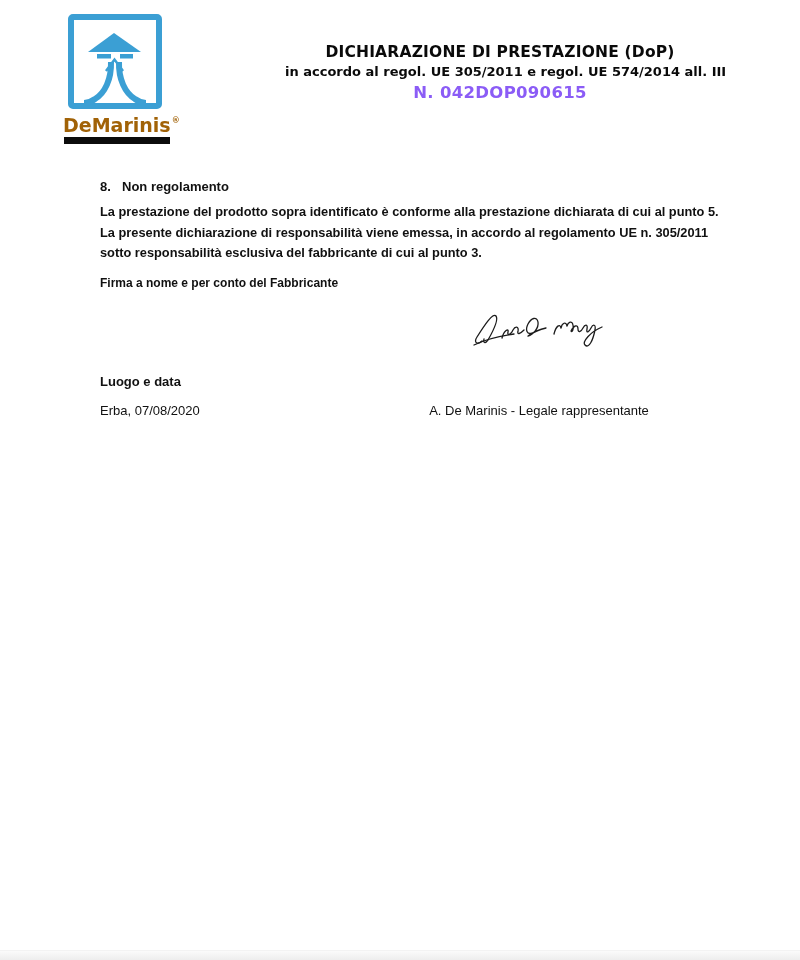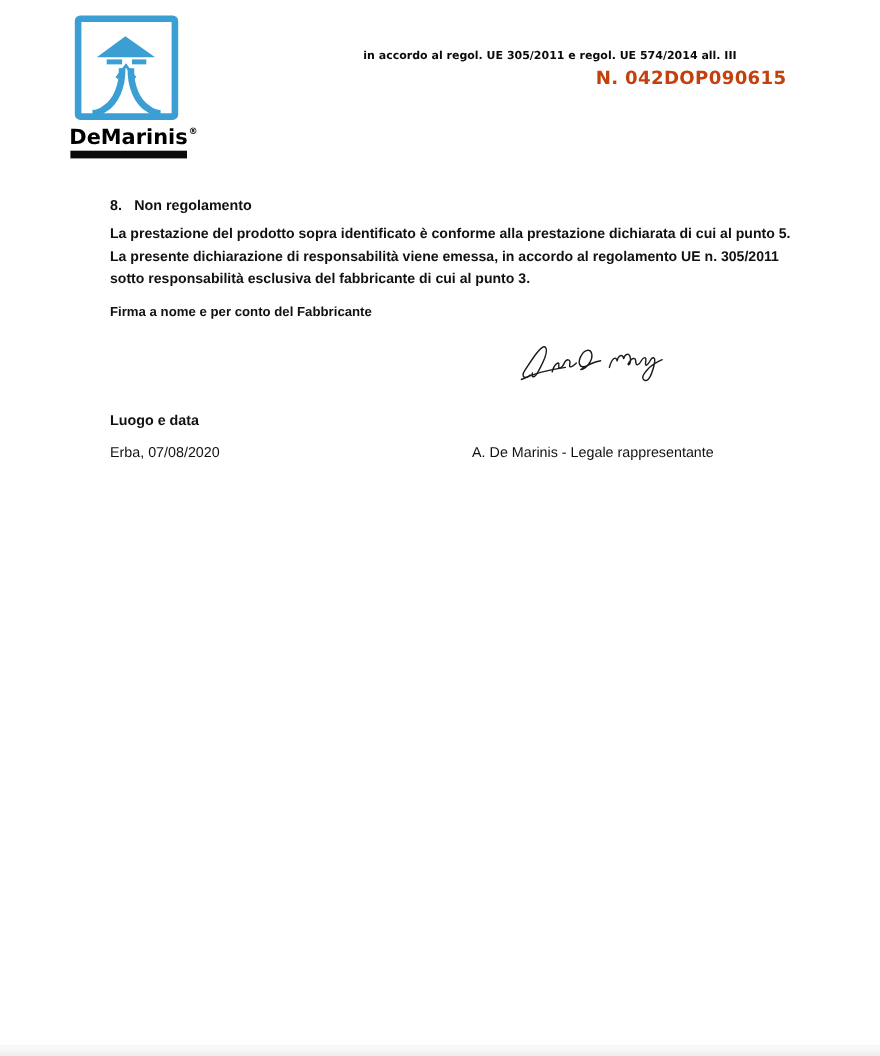"DICHIARAZIONE DI PRESTAZIONE (DoP)" div.doc-title { html: none -> <div>DICHIARAZIONE DI PRESTAZIONE (DoP)</div> }
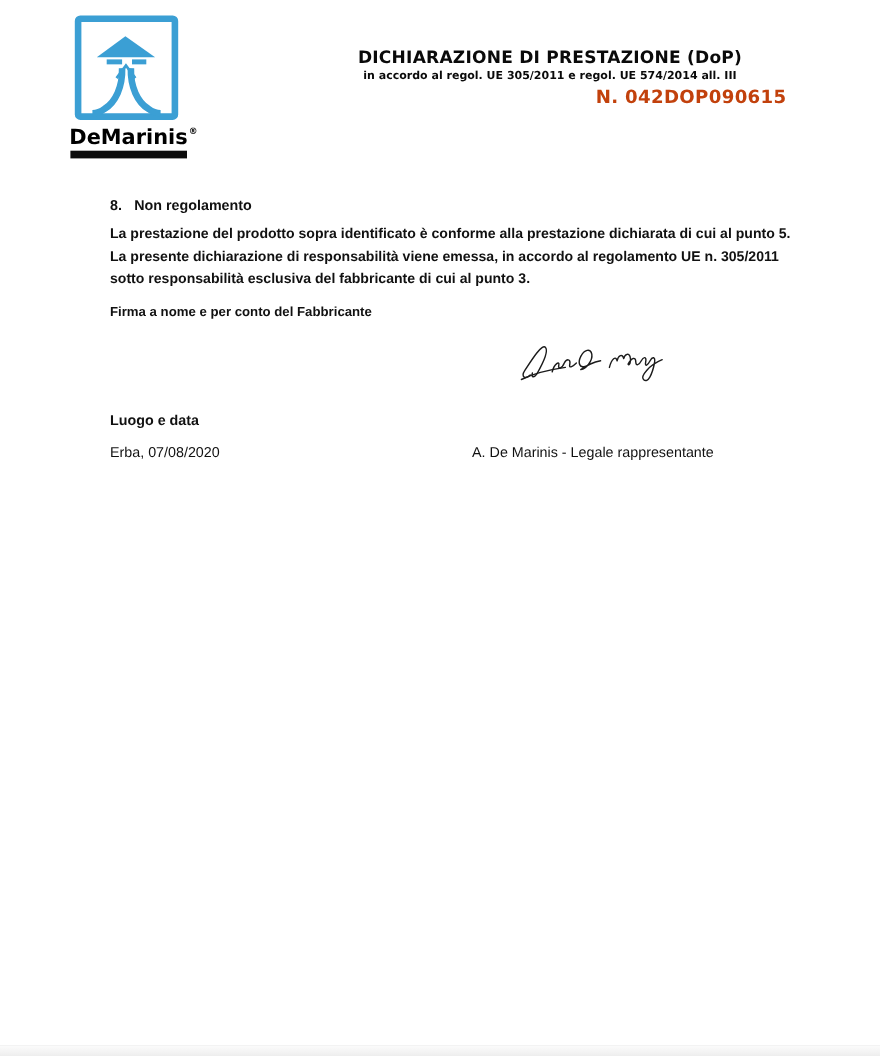"in accordo al regol. UE" .doc-subtitle { font-size: 10px -> 13px }
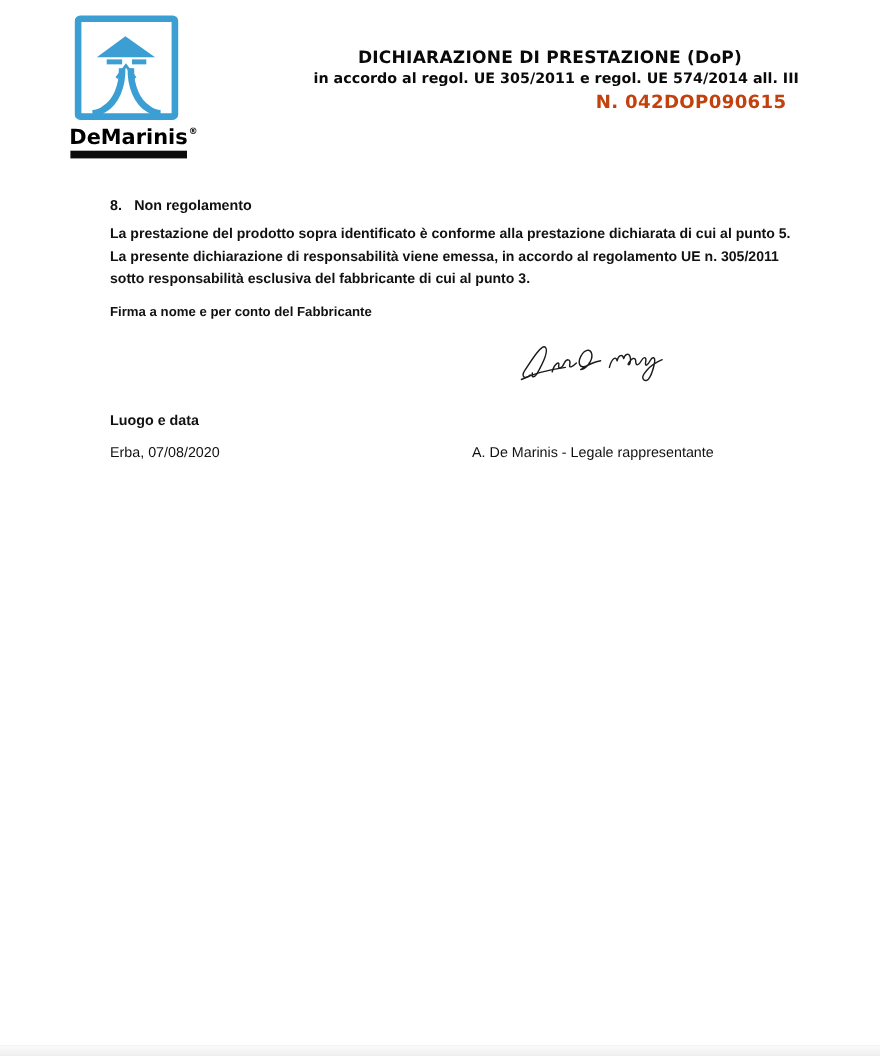"N. 042DOP090615" .doc-number { color: #c2410c -> #8b5cf6; text-align: right -> center }
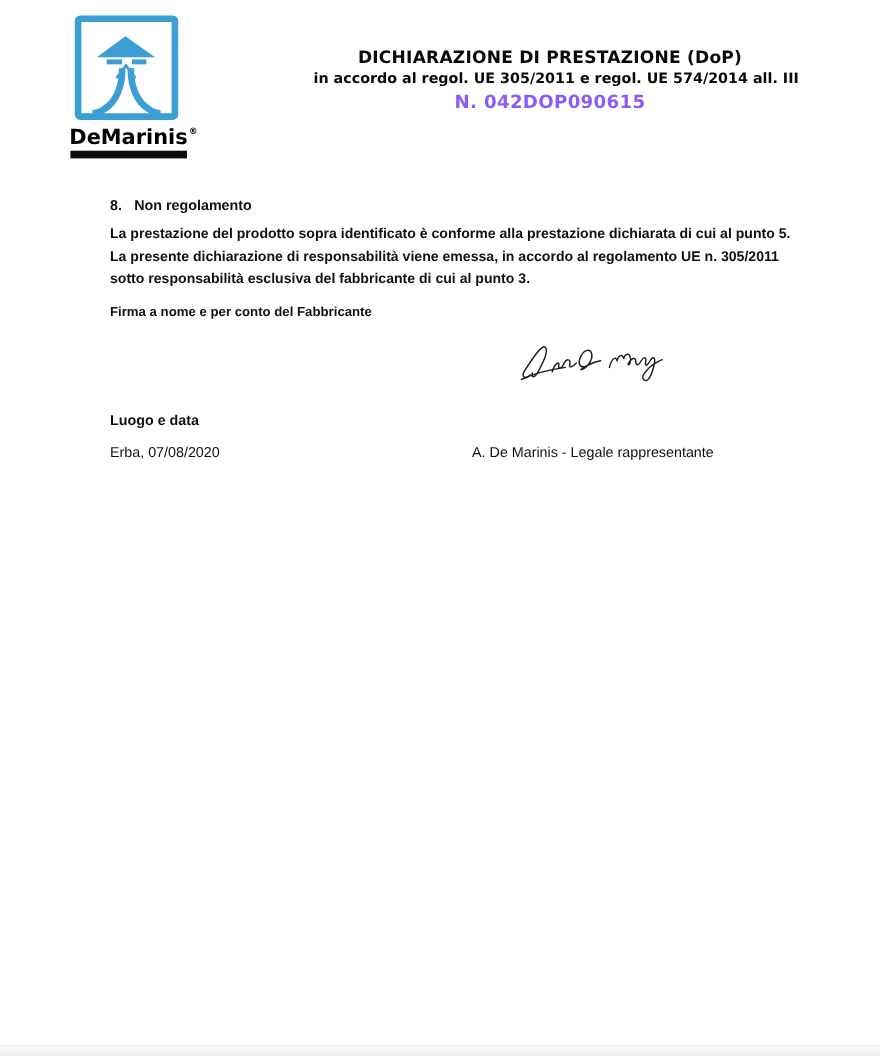"DeMarinis®" .brand-row { color: #000000 -> #a16207 }
